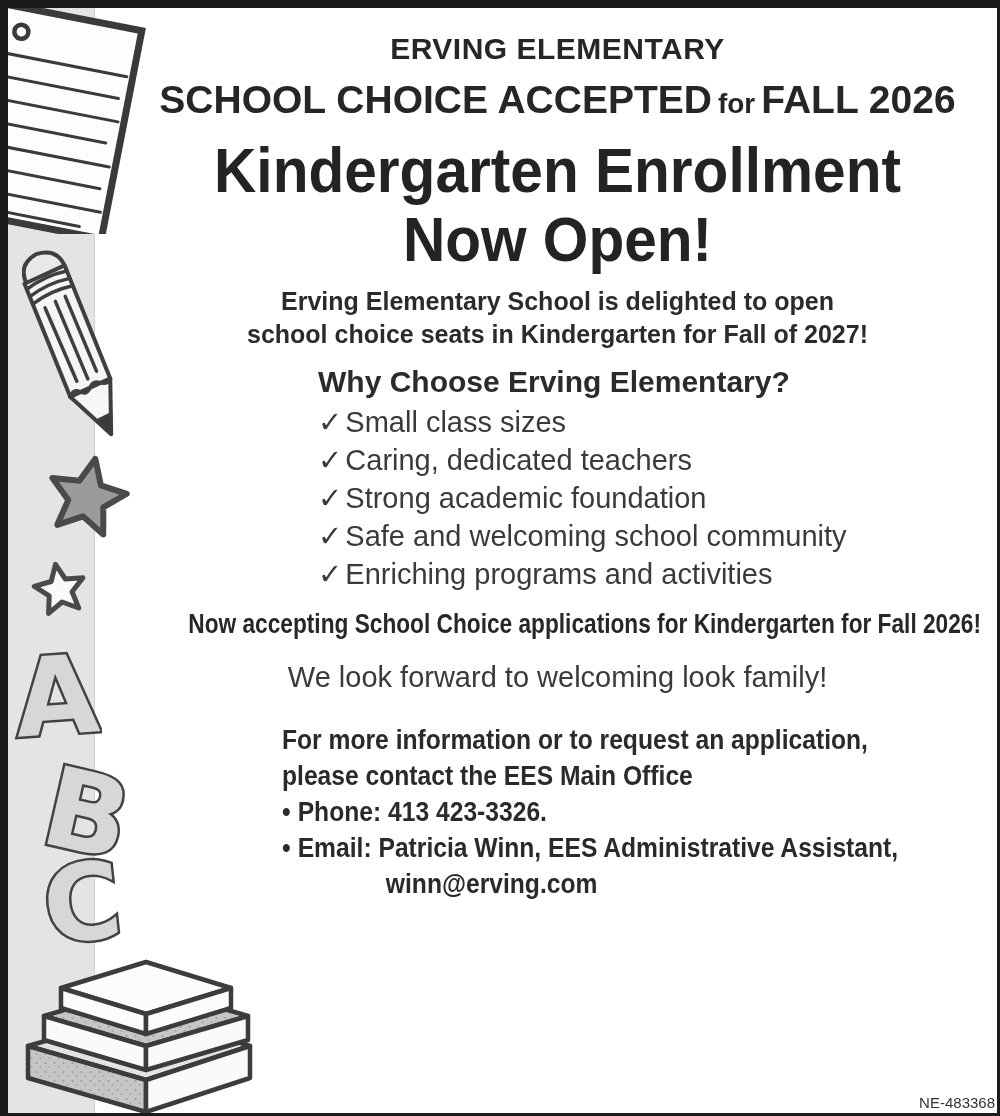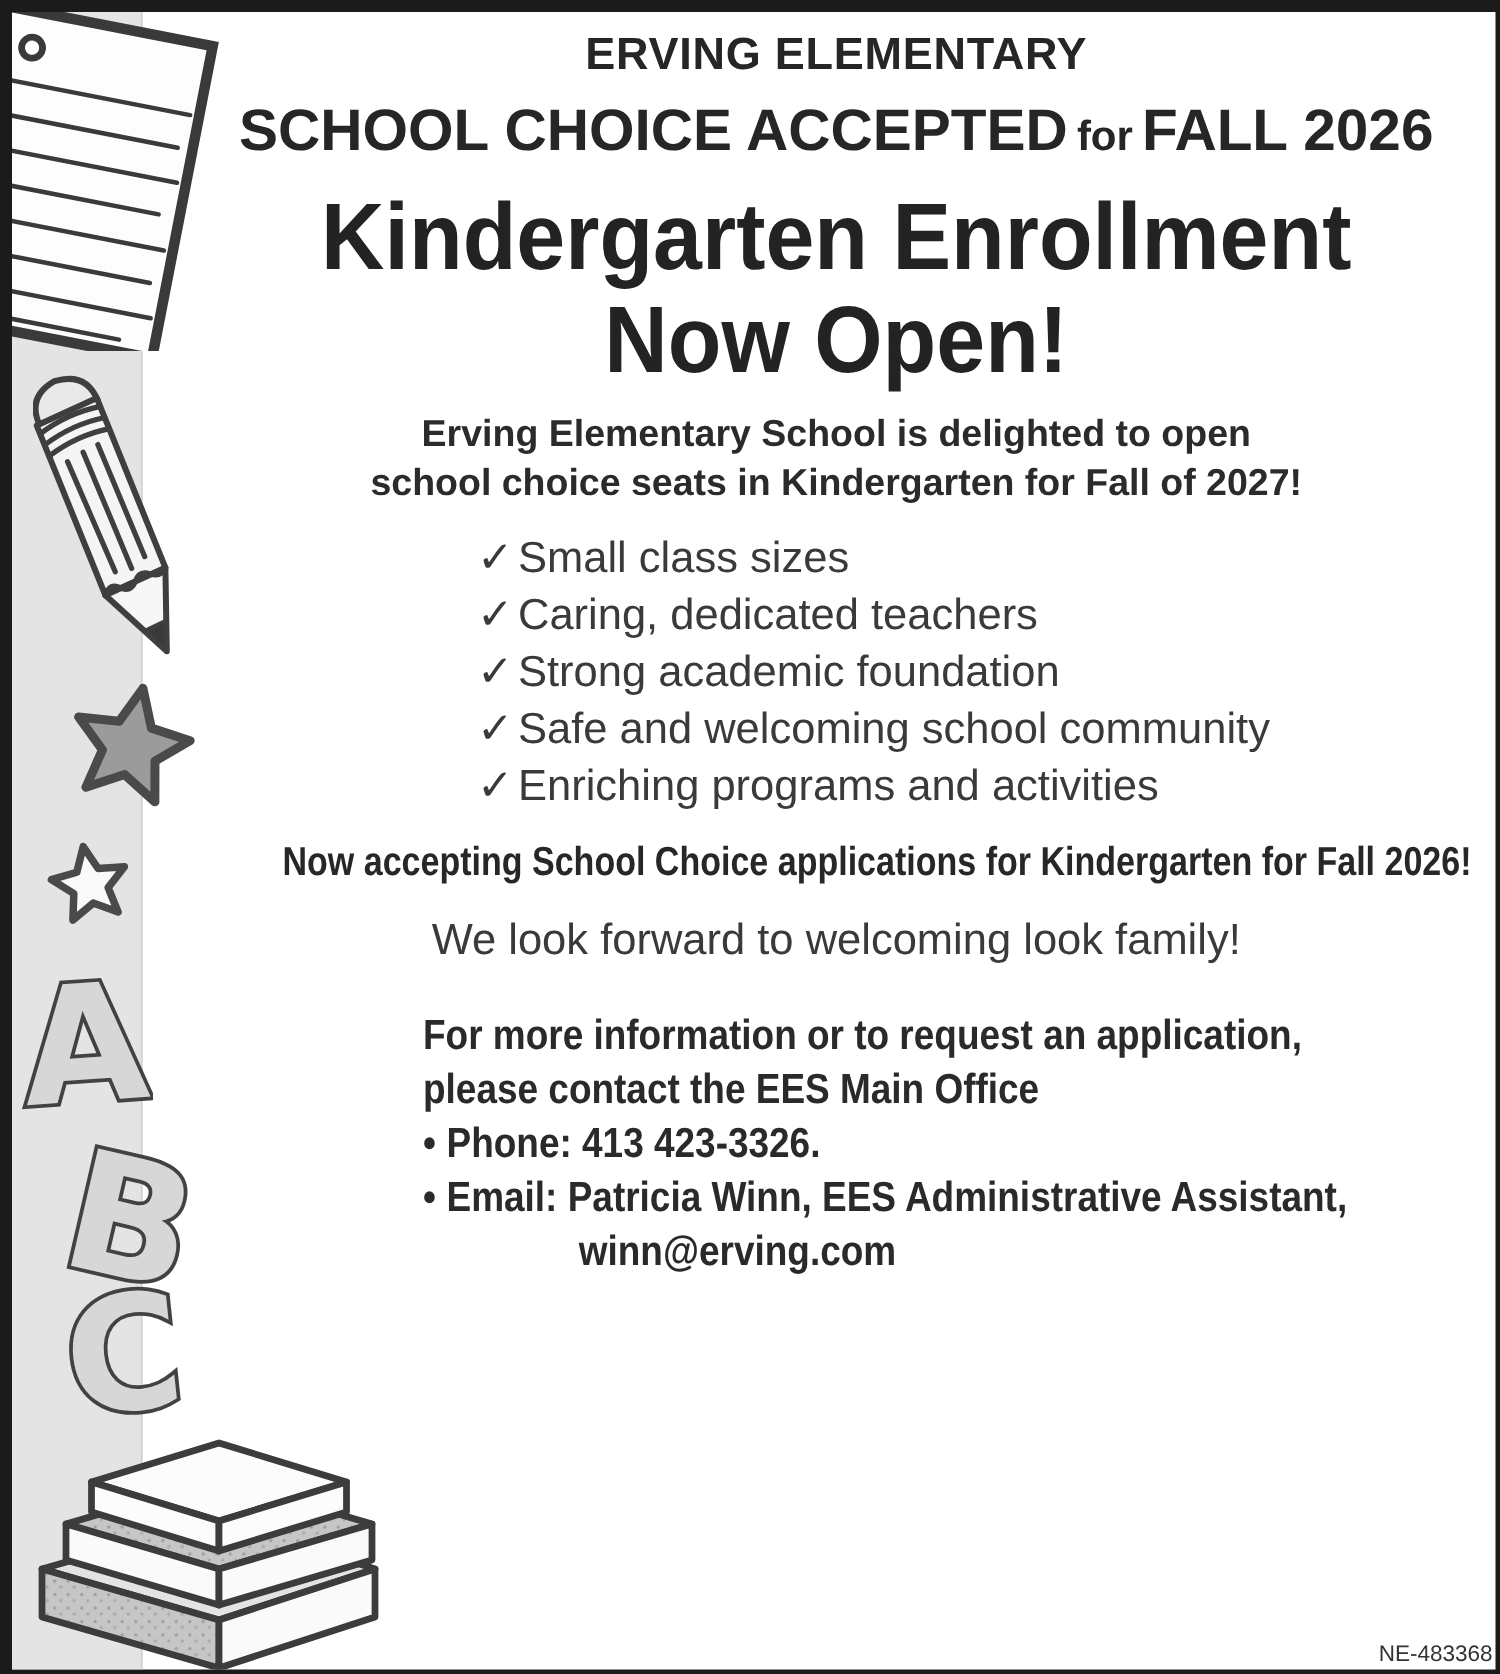"ERVING ELEMENTARY" .content { padding-top: 12px -> 24px }
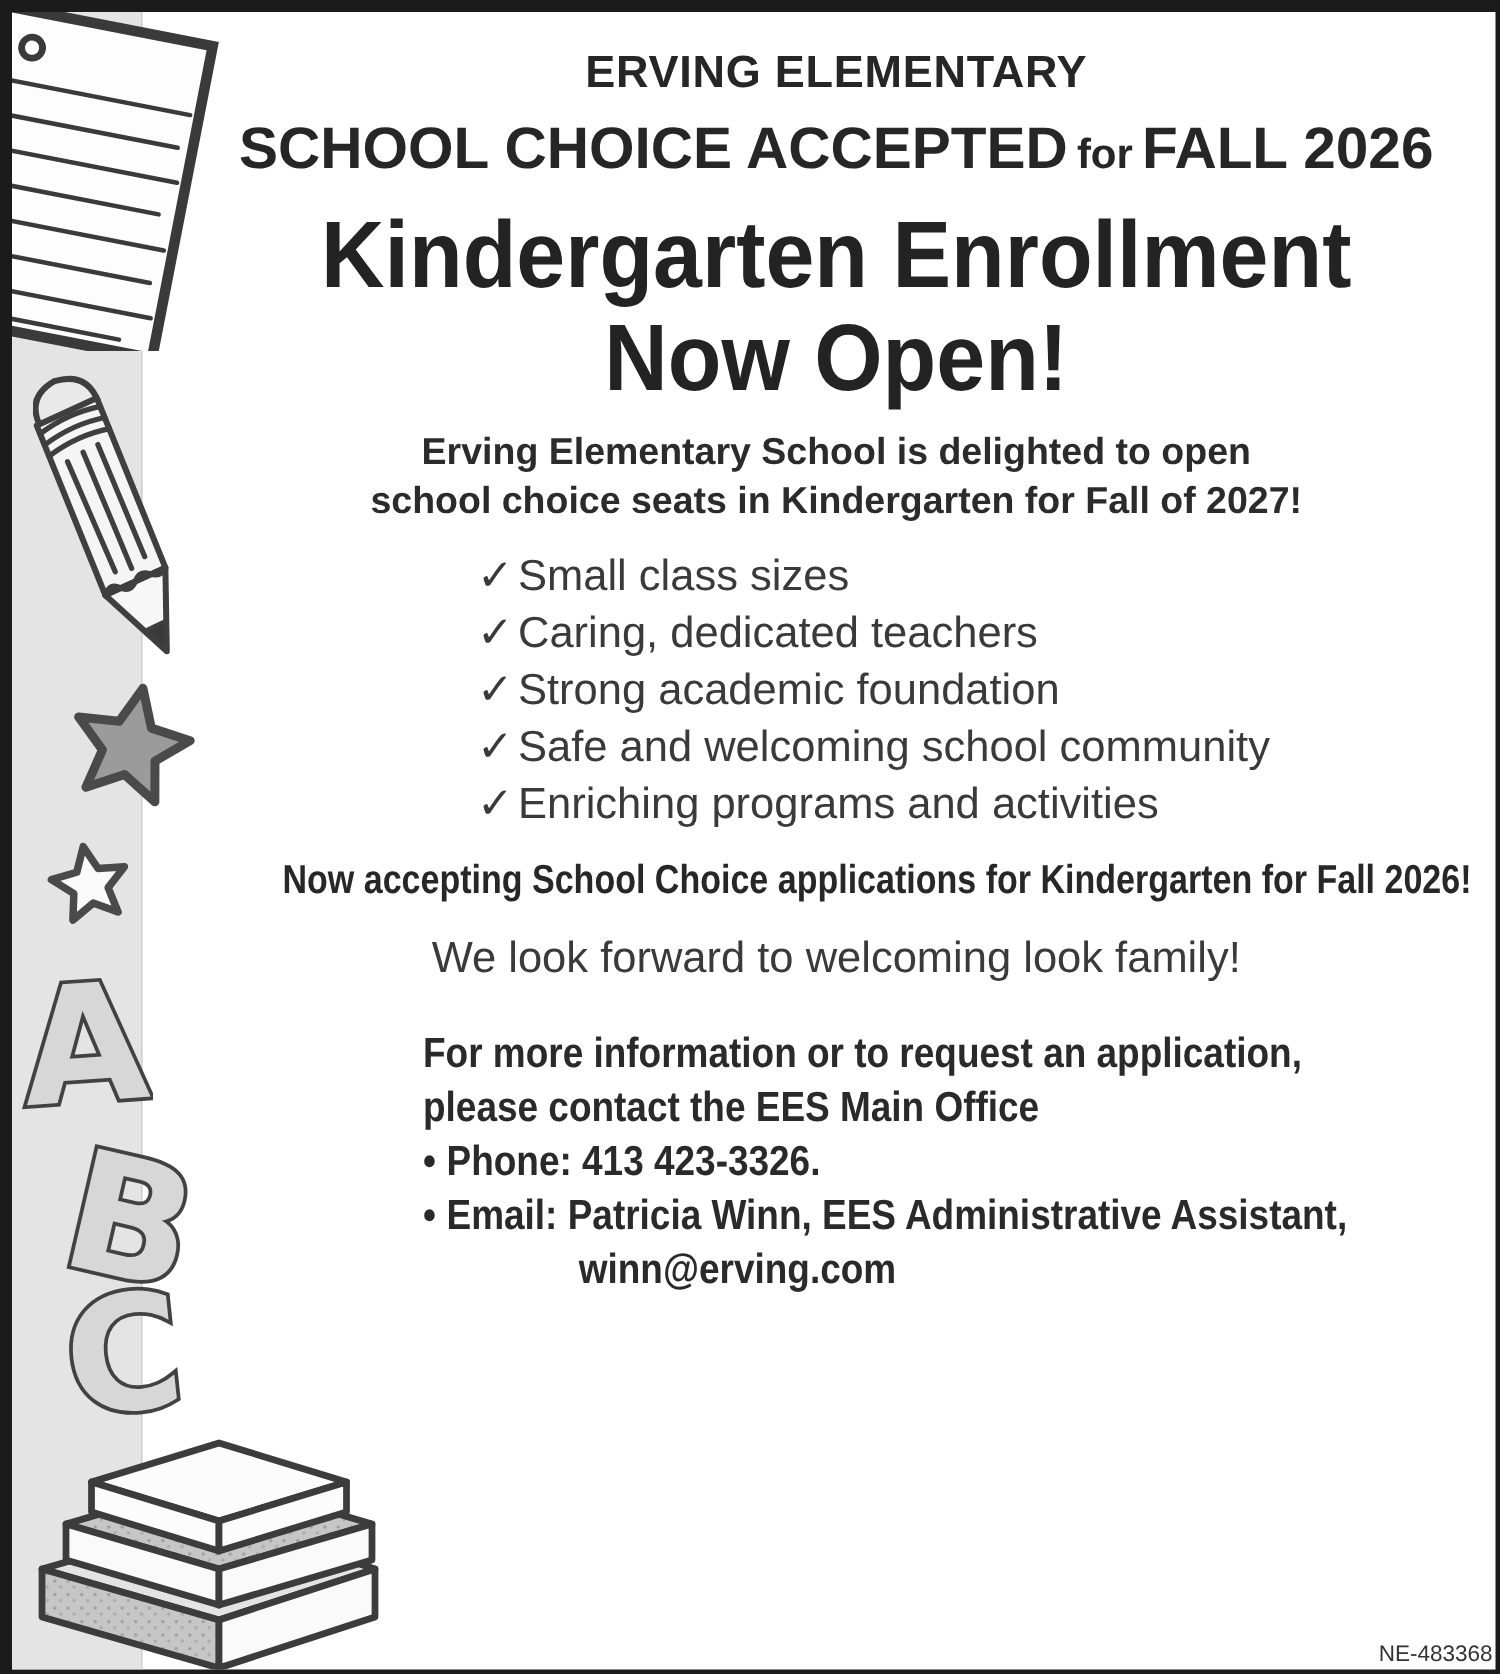"Why Choose Erving Elementary?" div.why-h { html: none -> <div>Why Choose Erving Elementary?</div> }
